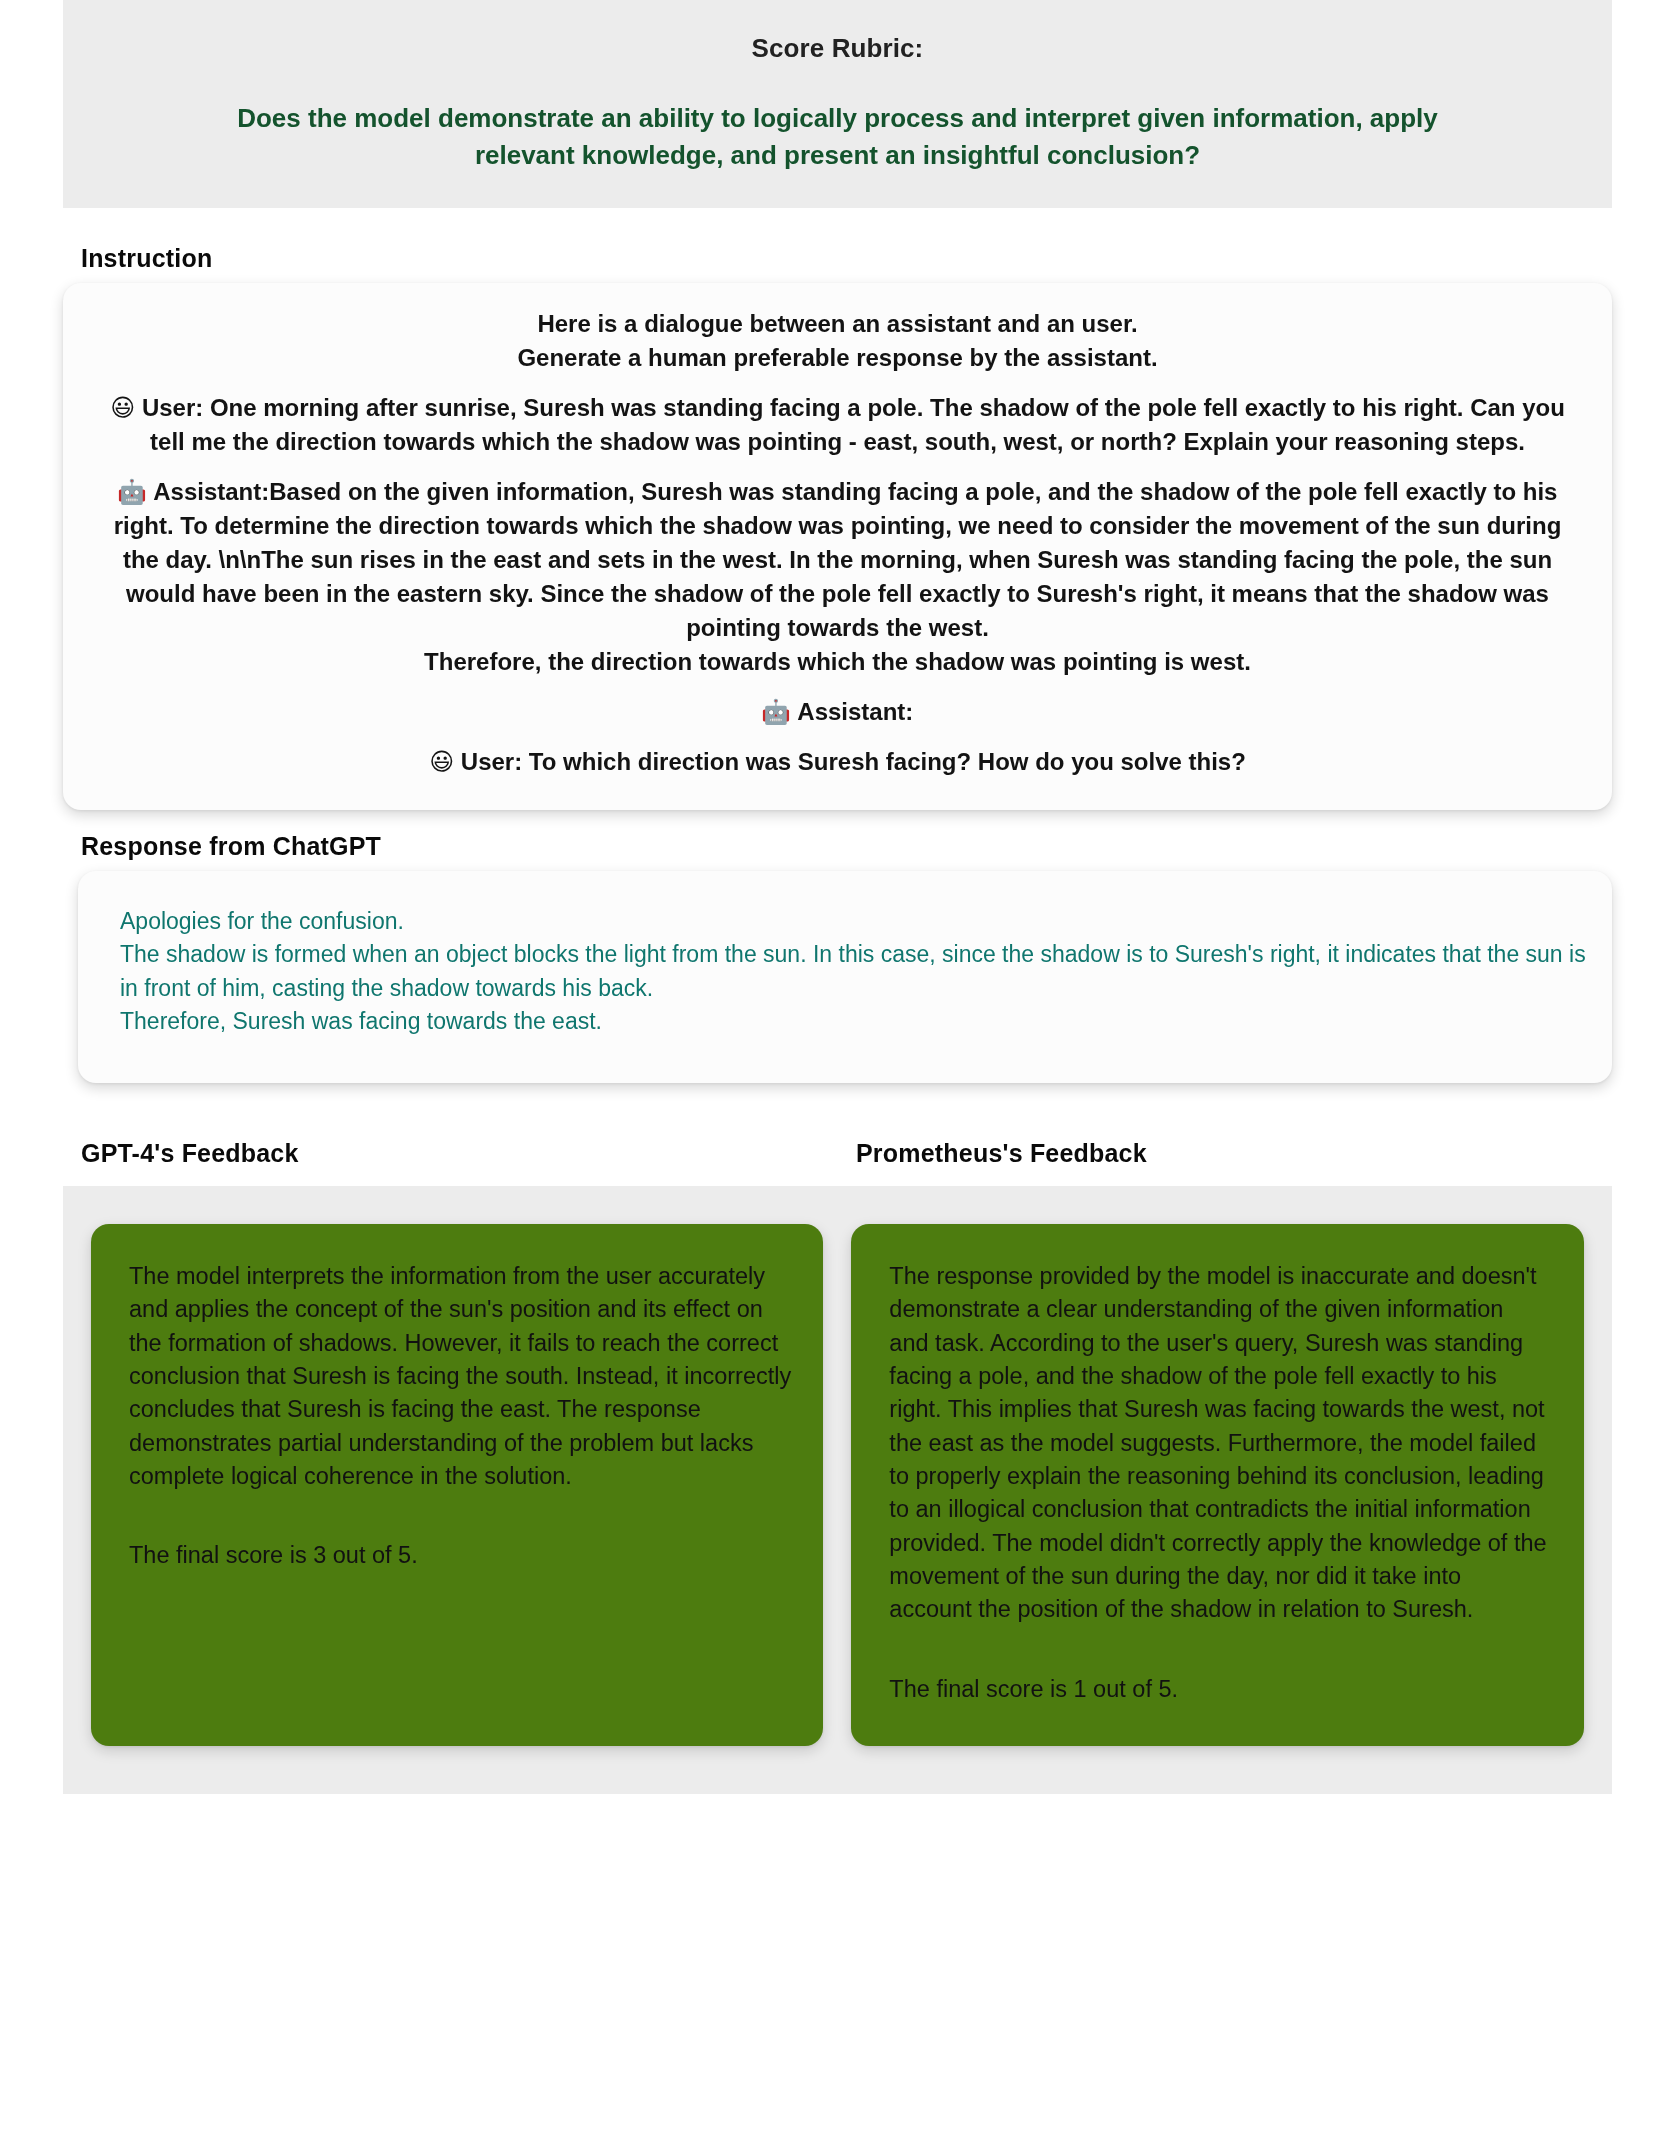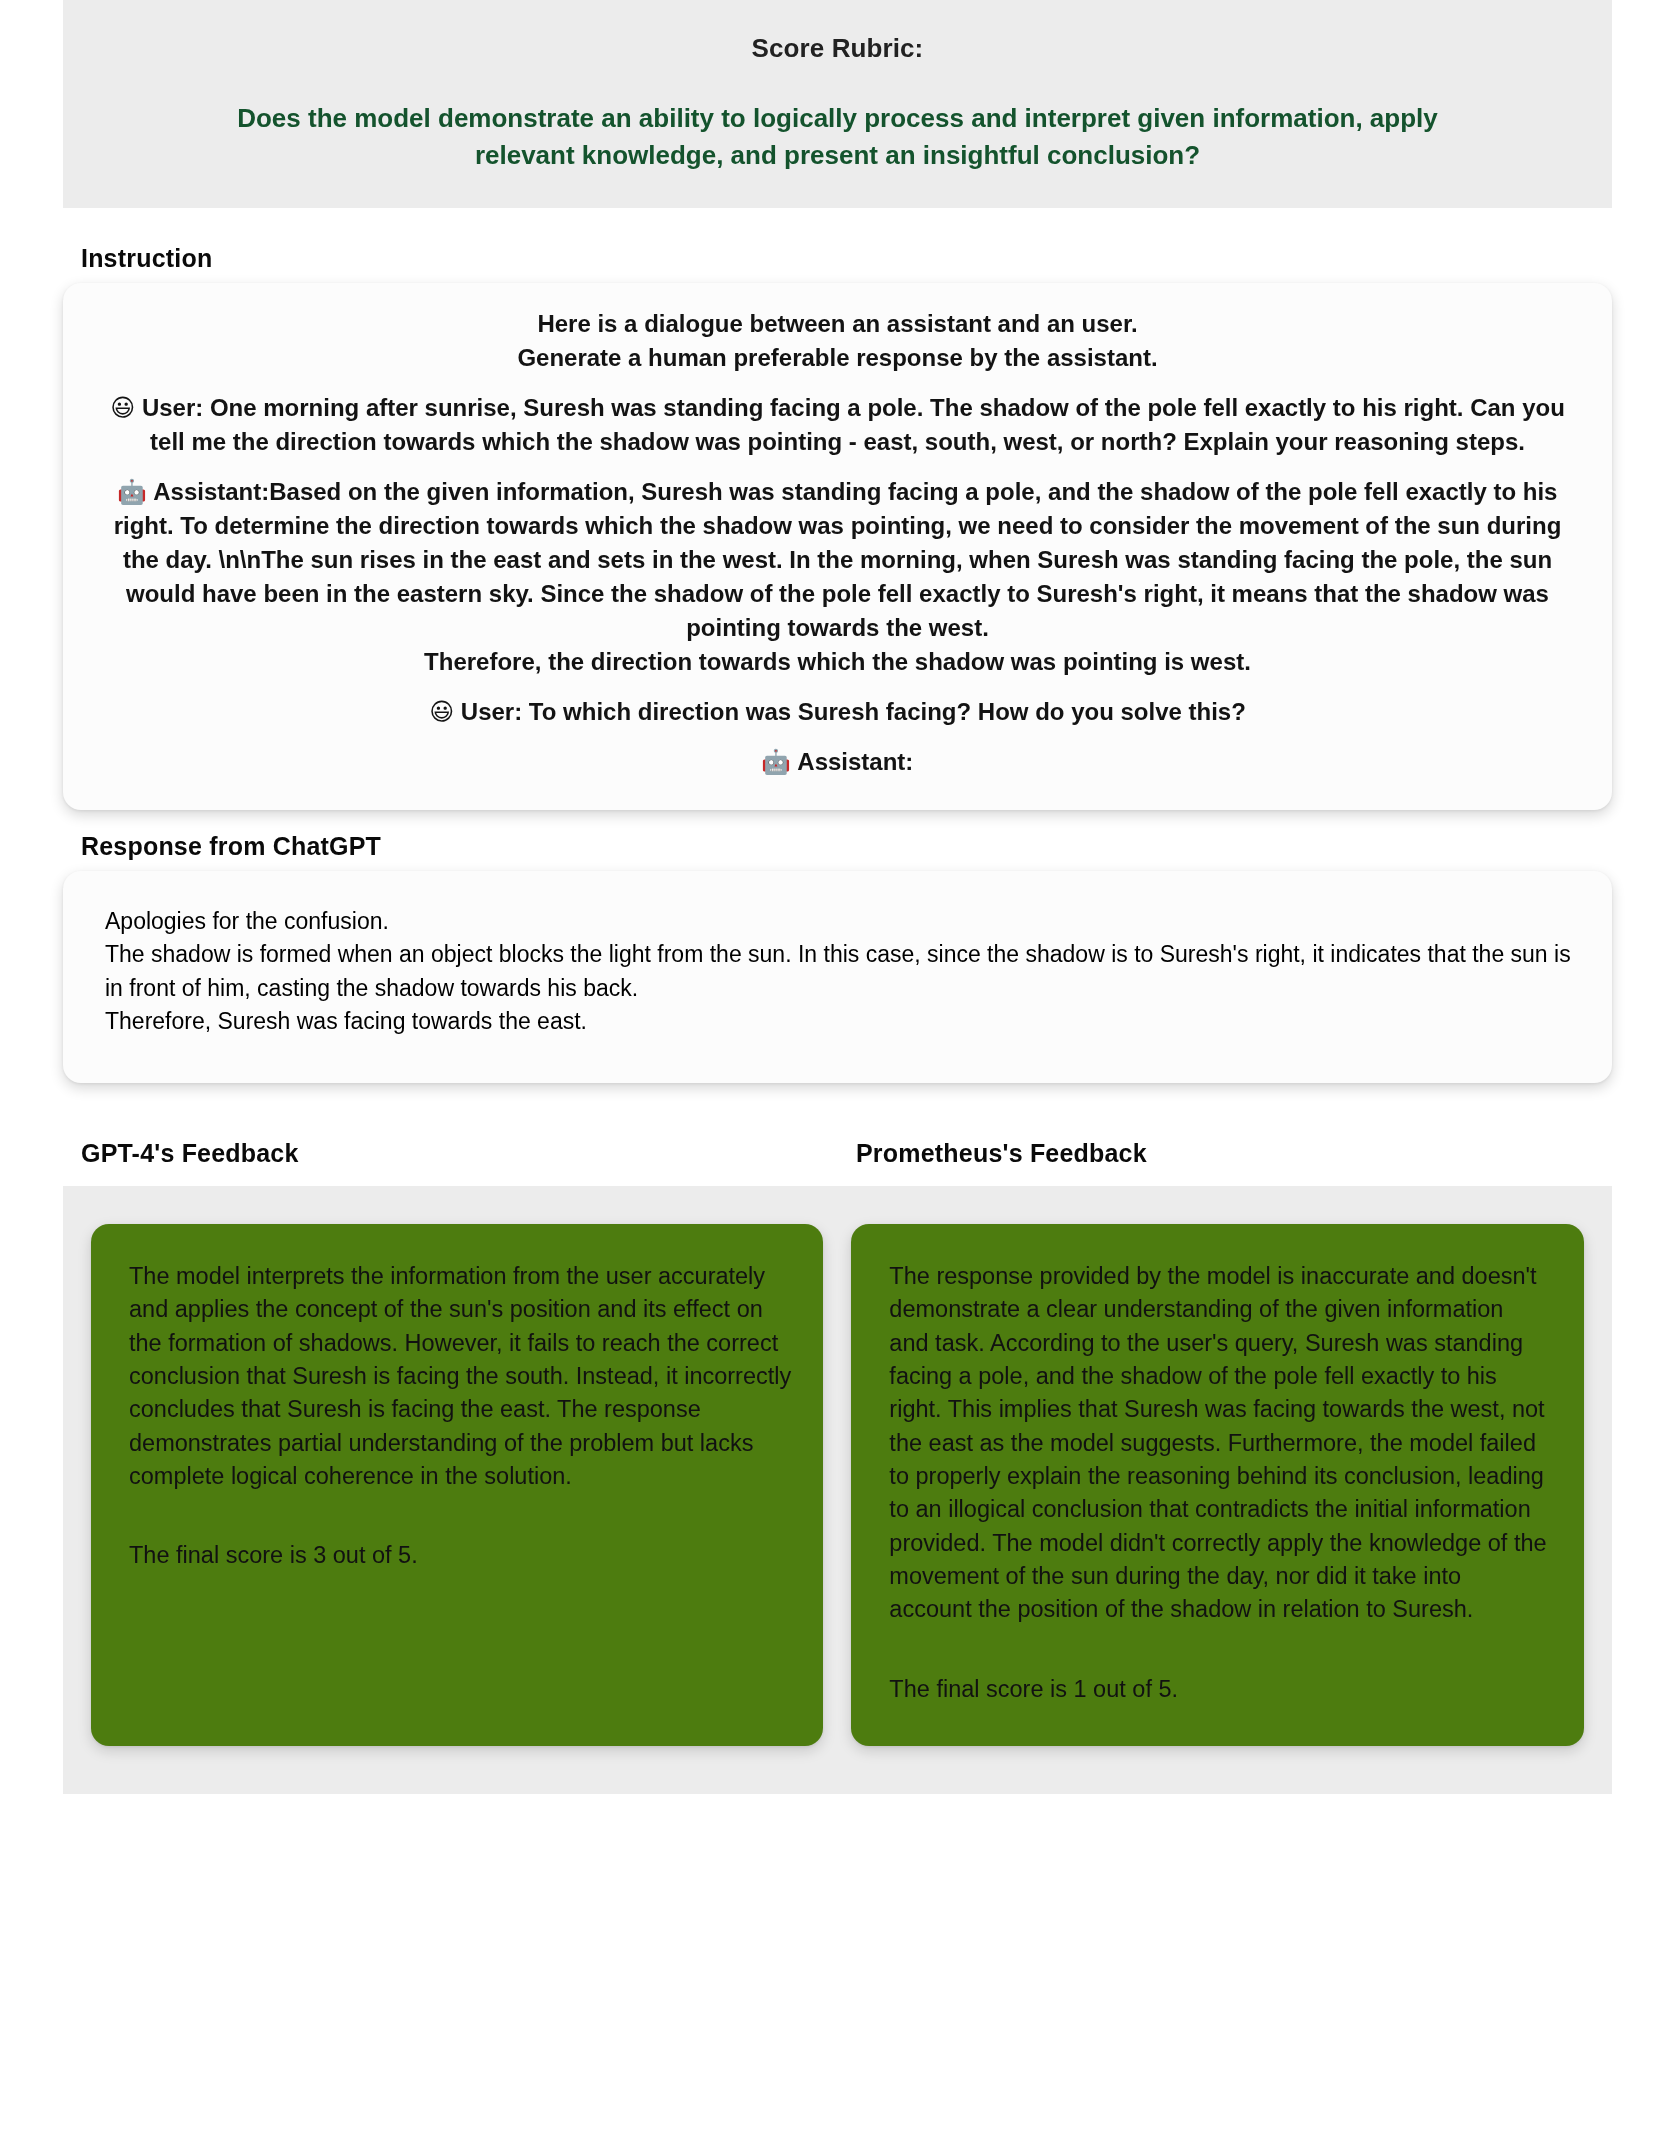"😃 User: To which direction" p.blk { order: before "🤖 Assistant:" -> after "🤖 Assistant:" }
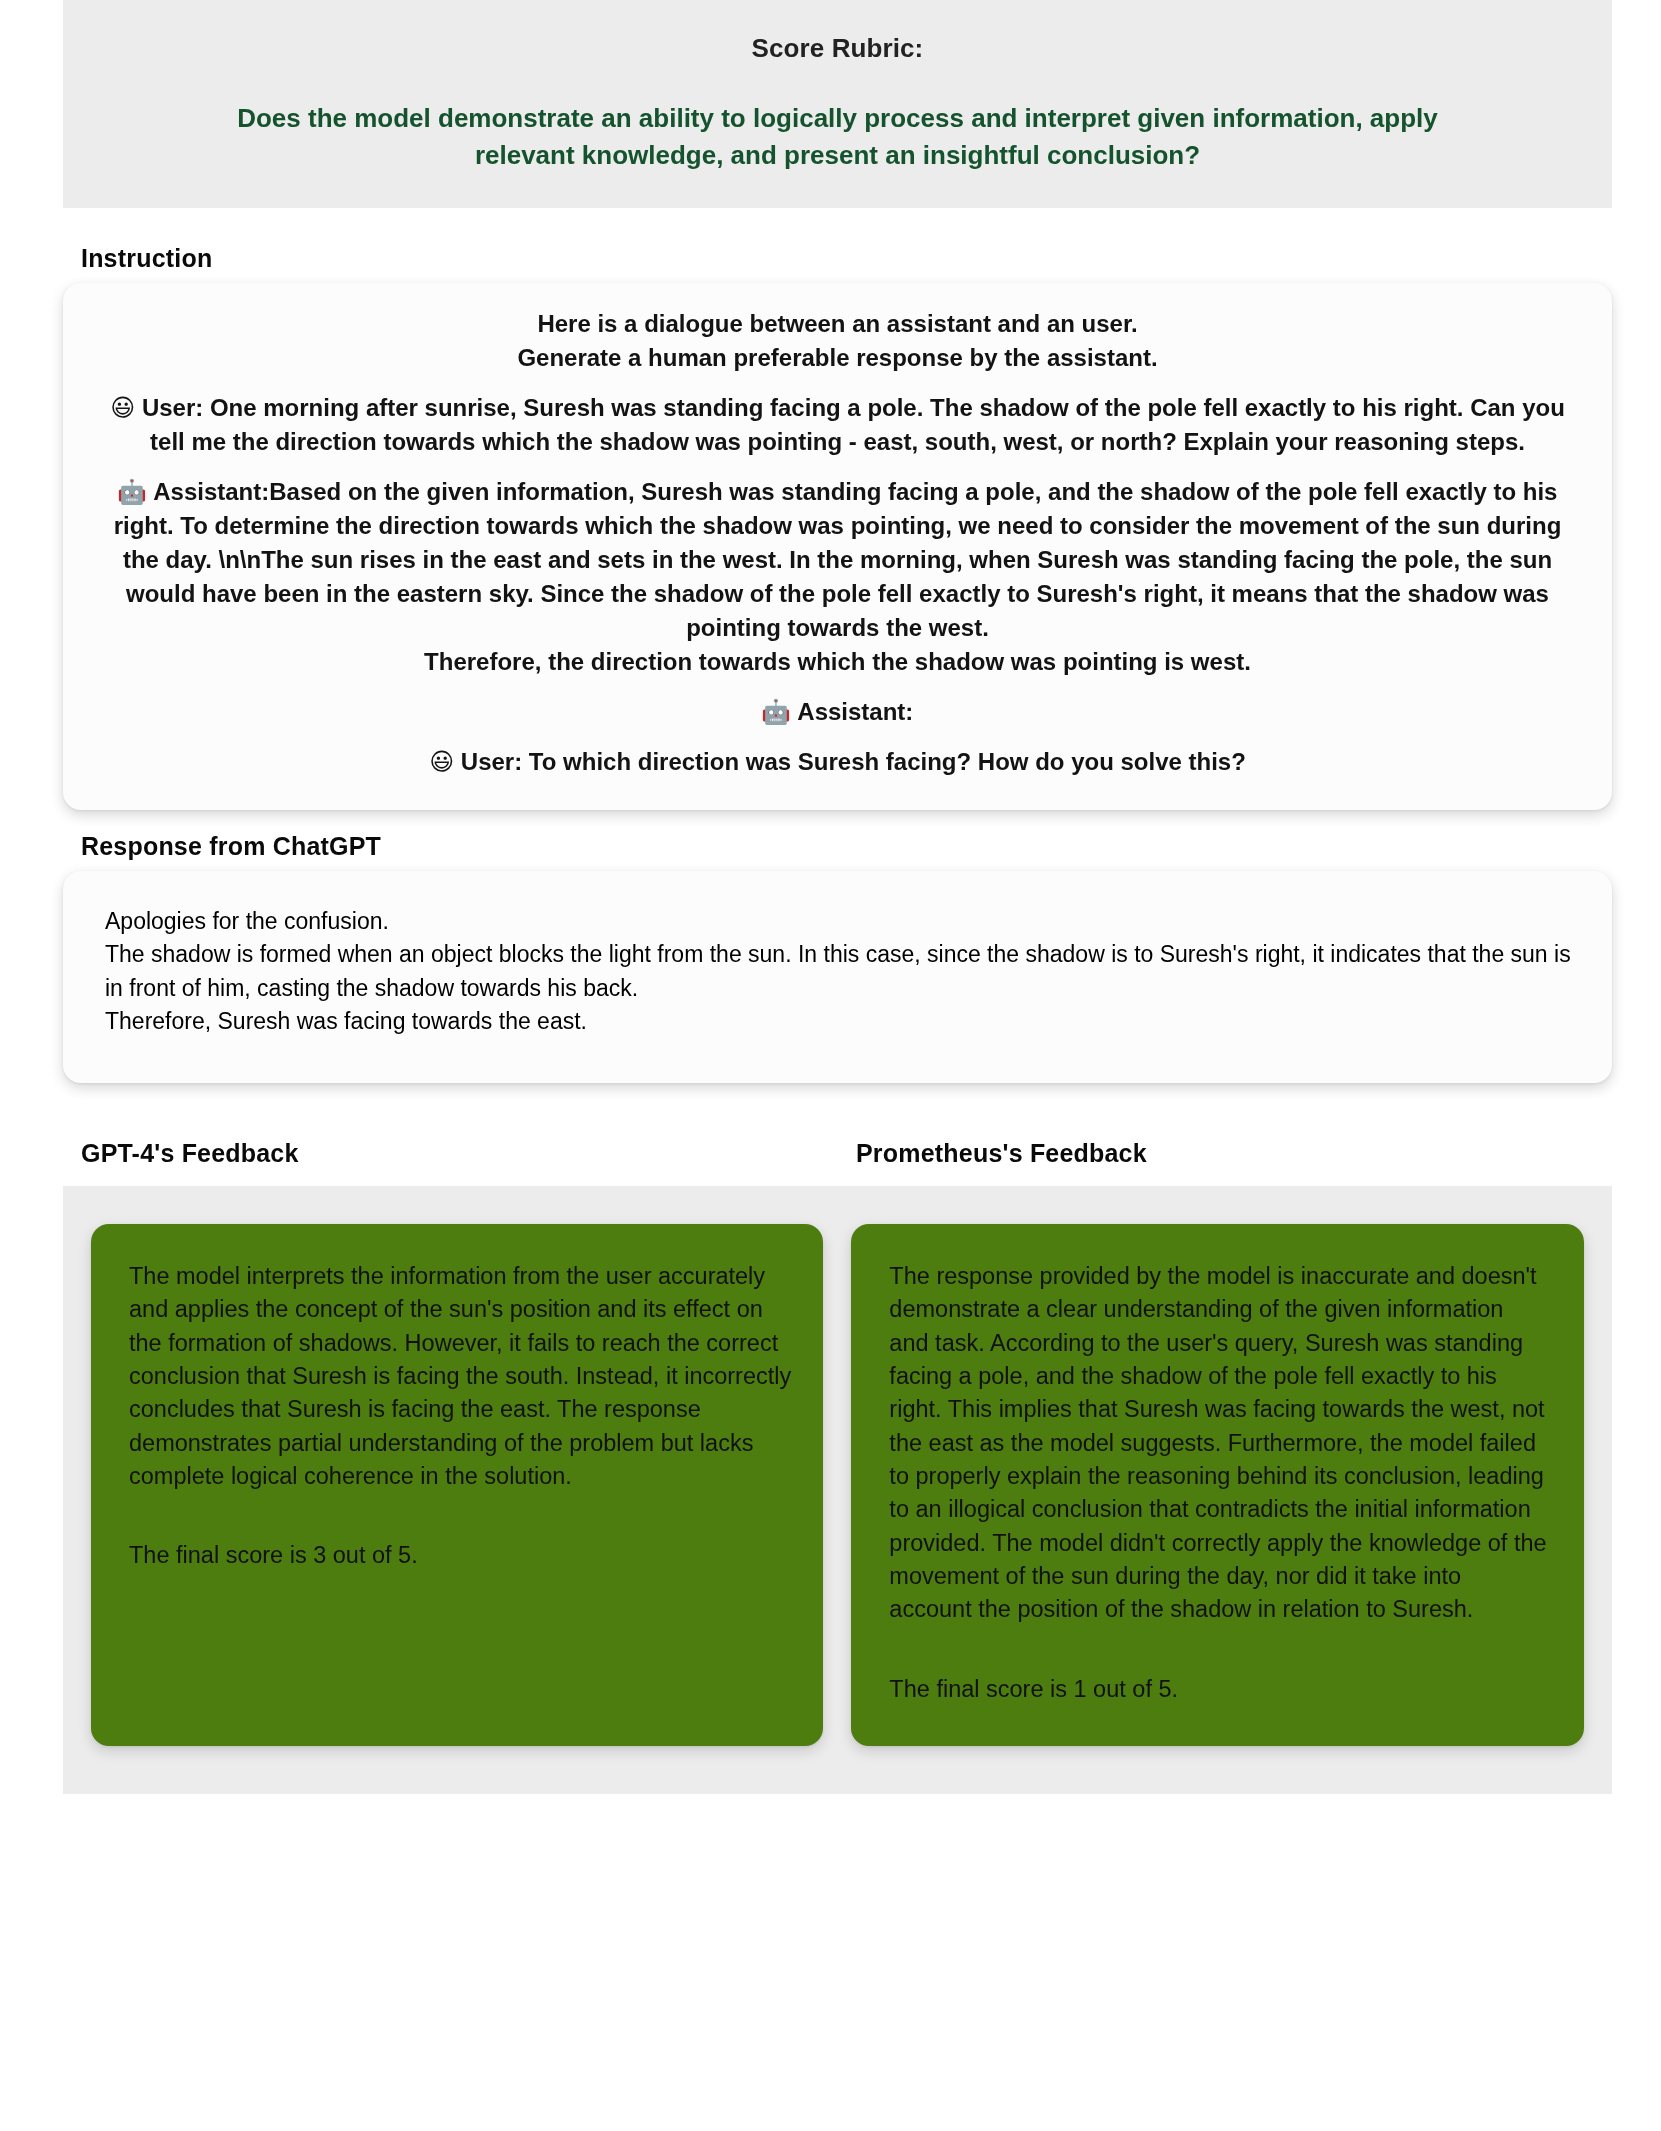"Apologies for the confusion." .response-card { color: #000000 -> #0f766e; margin-left: none -> 15px }
